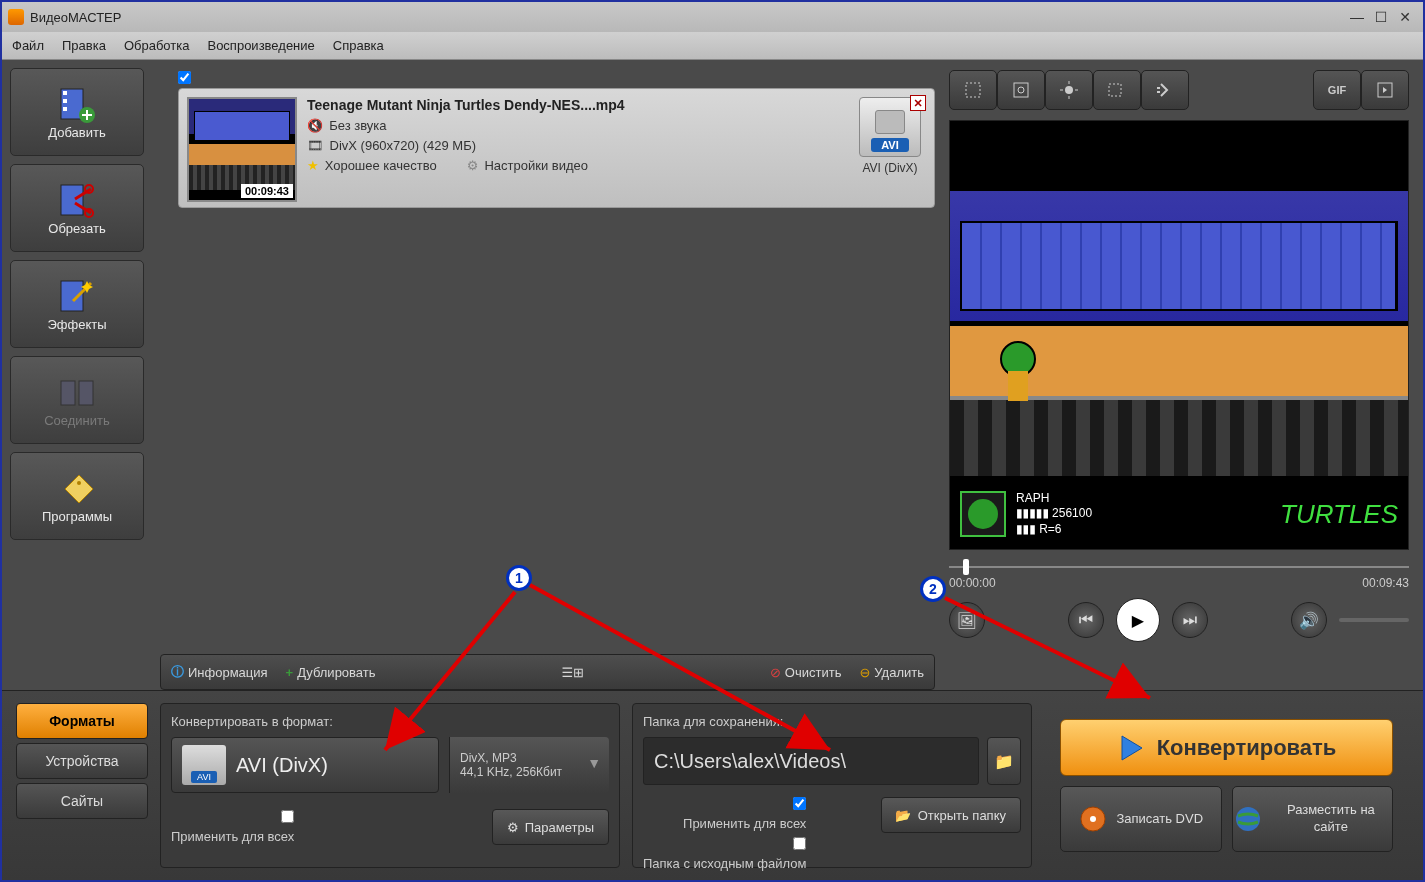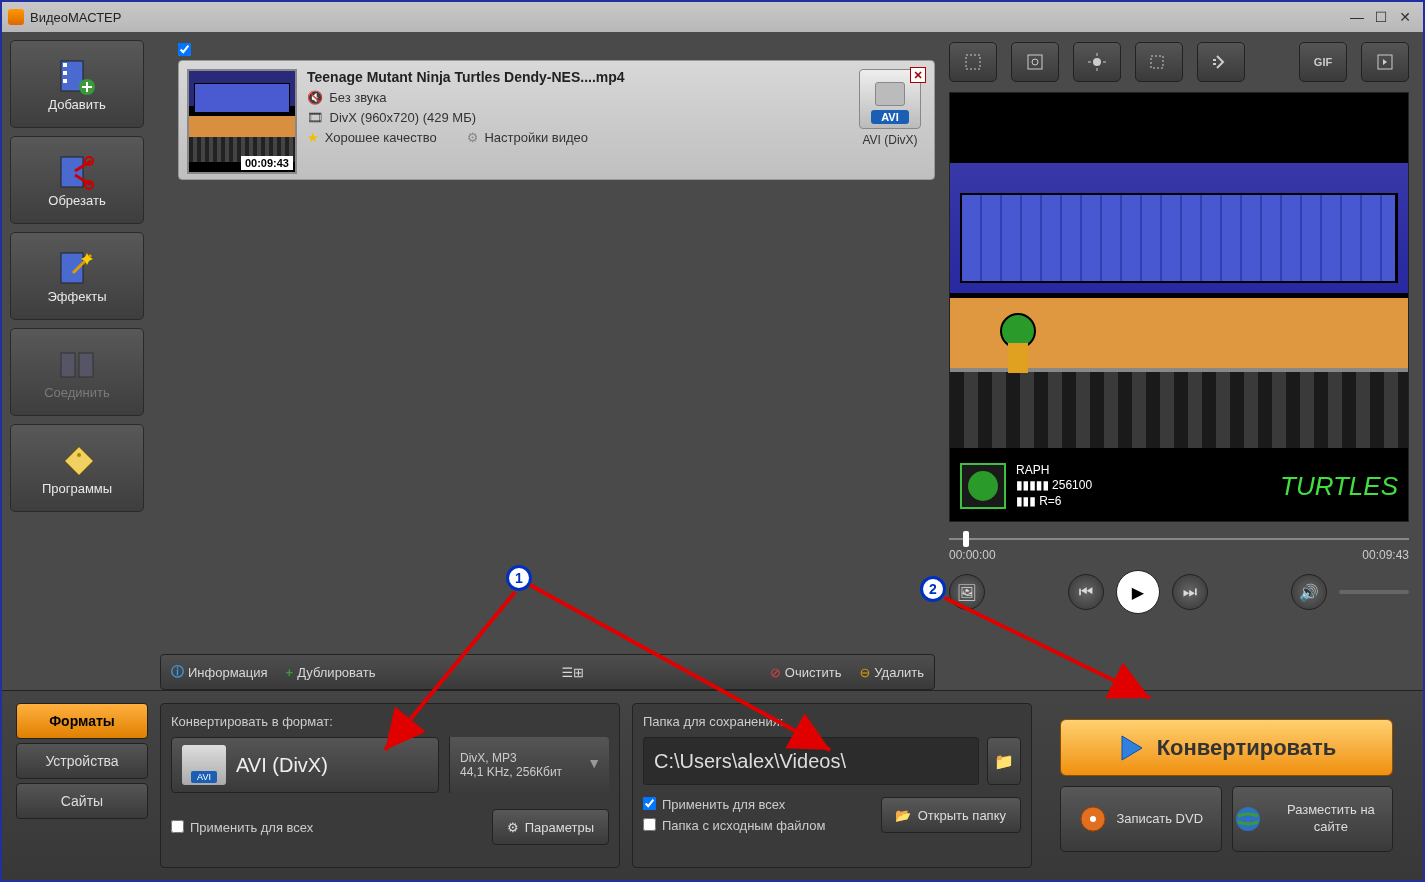"Файл" div.menubar { html: none -> <div> <span>Файл</span> <span>Правка</span> <span>Обработка</span> <span>Воспроизведение</span> <span>Справка</span> </div> }
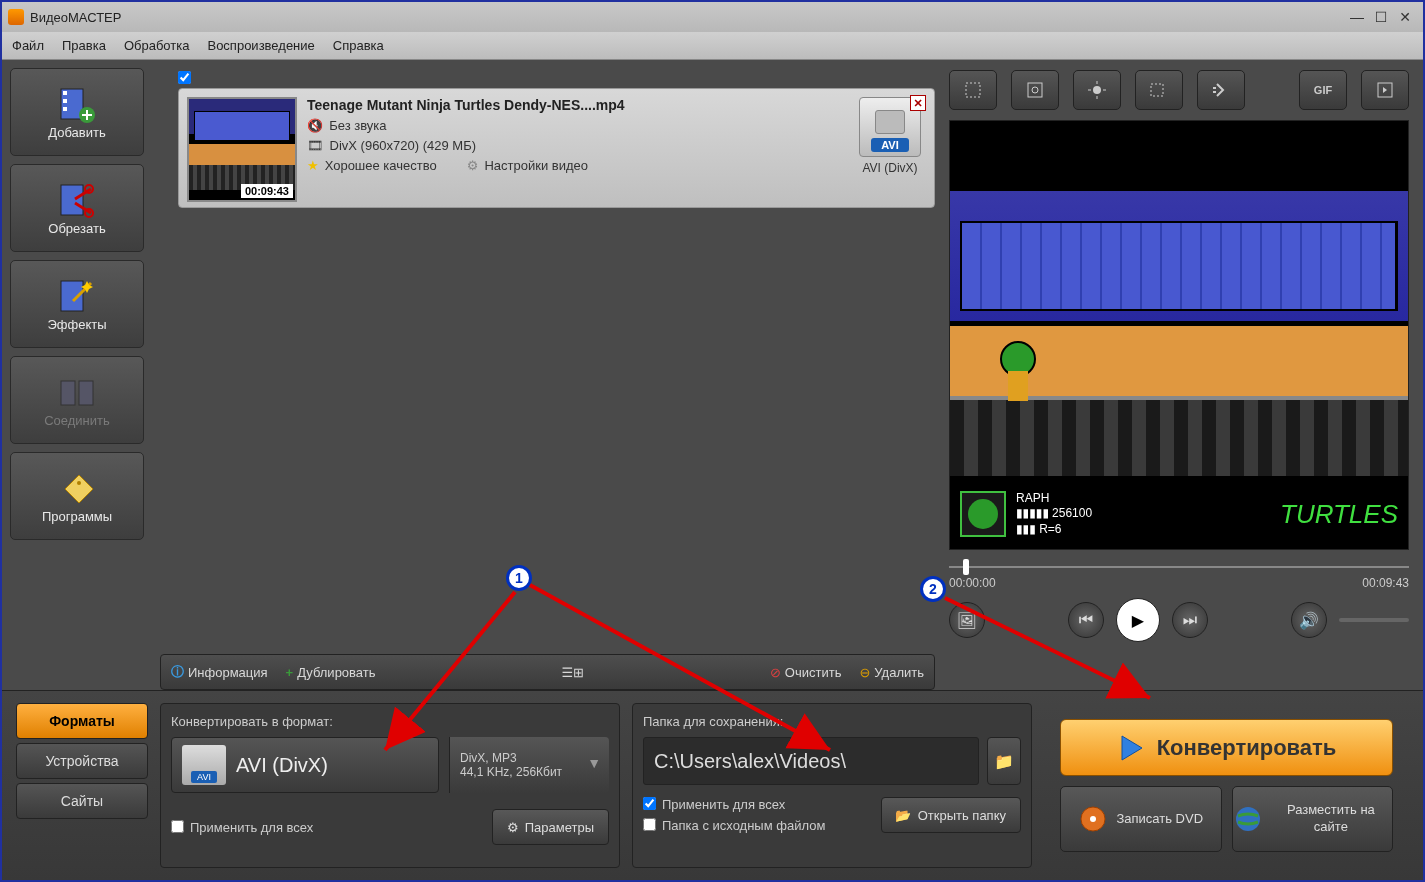"GIF" .preview-tools { gap: 14px -> none }
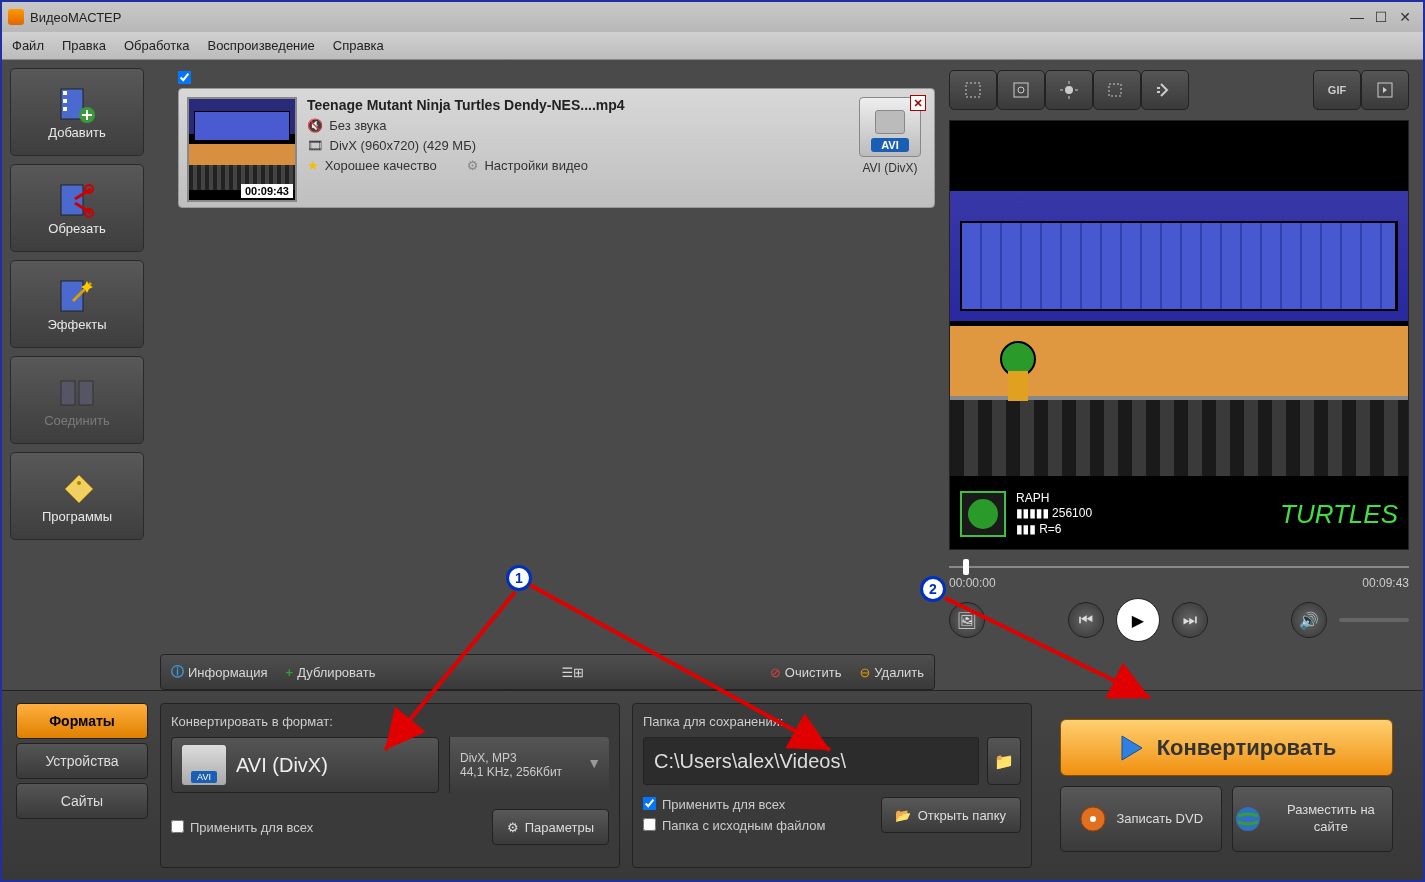"Применить для всех" .chk-row { align-items: flex-start -> flex-end; flex-direction: none -> column }
